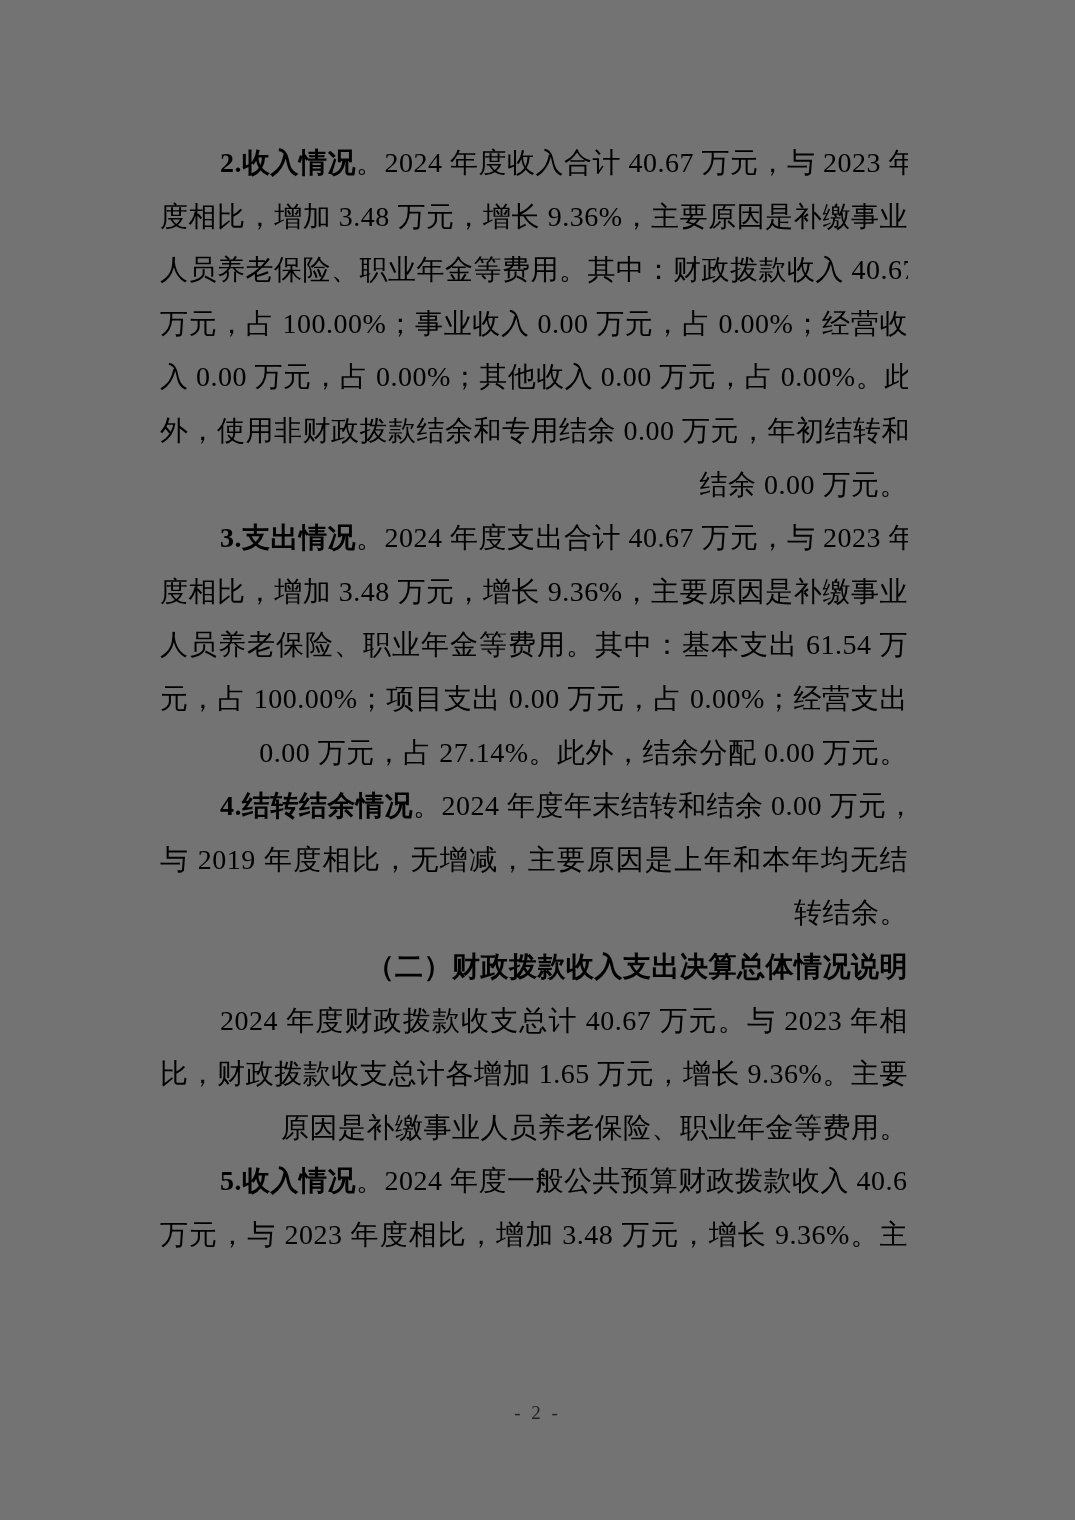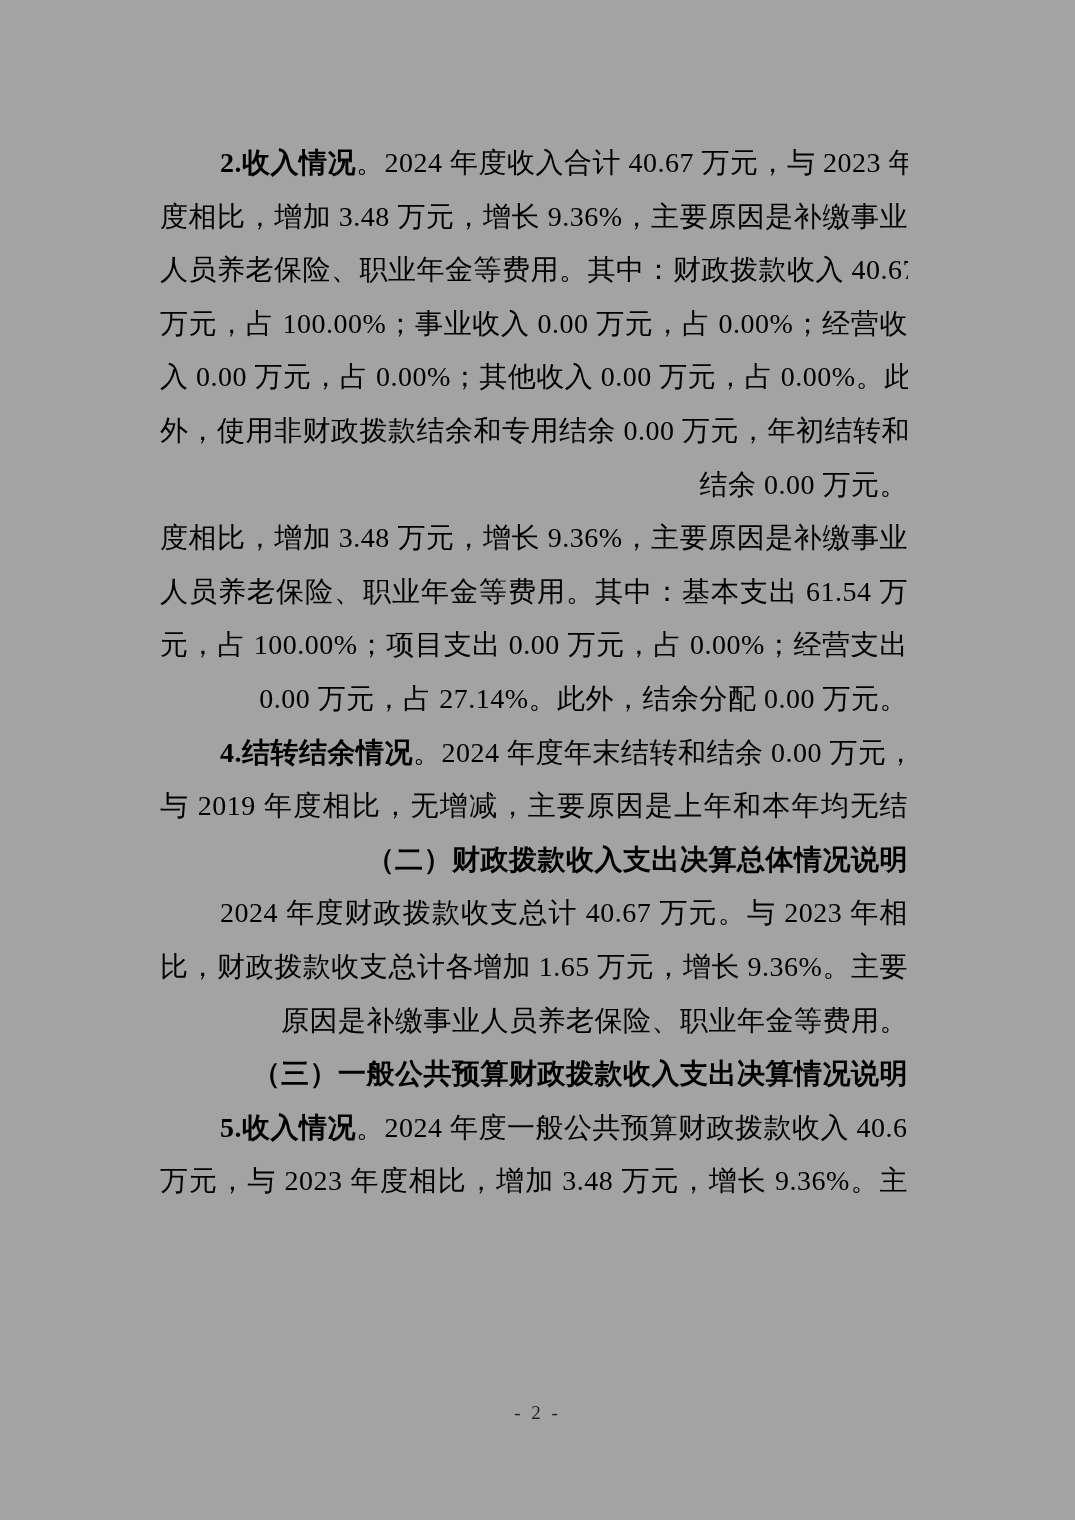"2.收入情况。2024 年度收入合计 40.67 万元，与 2023" .page { background: #a3a3a3 -> #737373 }
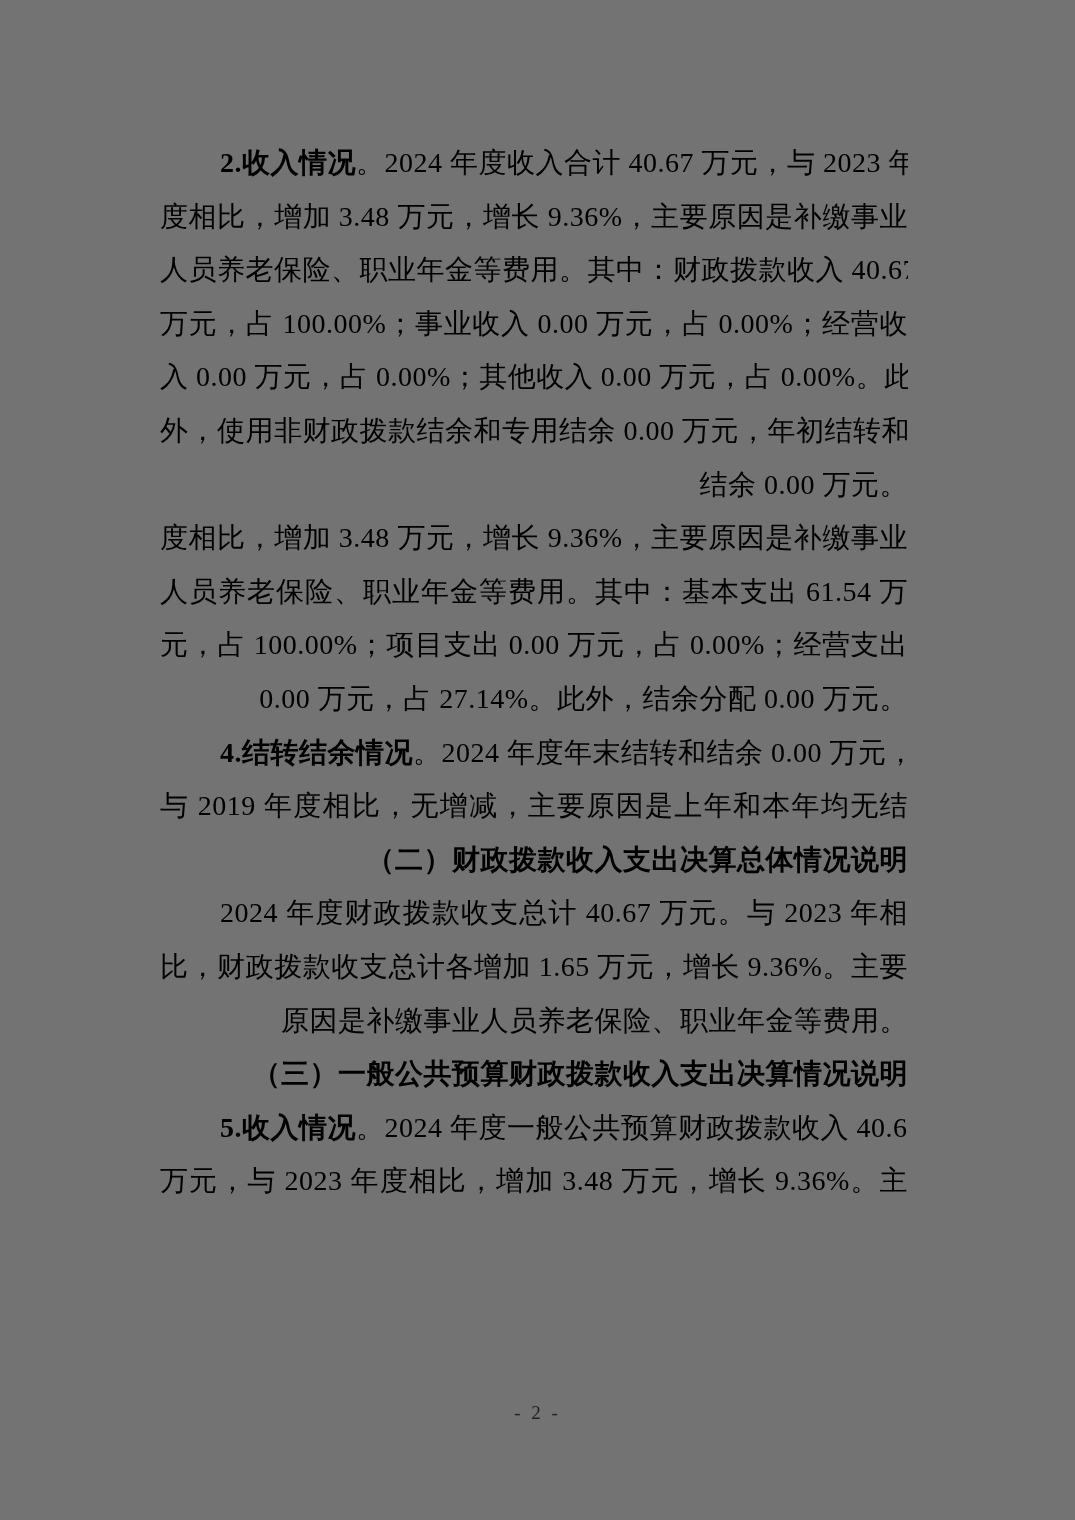"3.支出情况。2024 年度支出合计 40.67 万元，与 2023" div.line { html: none -> <div><span>3.支出情况</span><span>。2024 年度支出合计 40.67 万元，与 2023 年</span></div> }
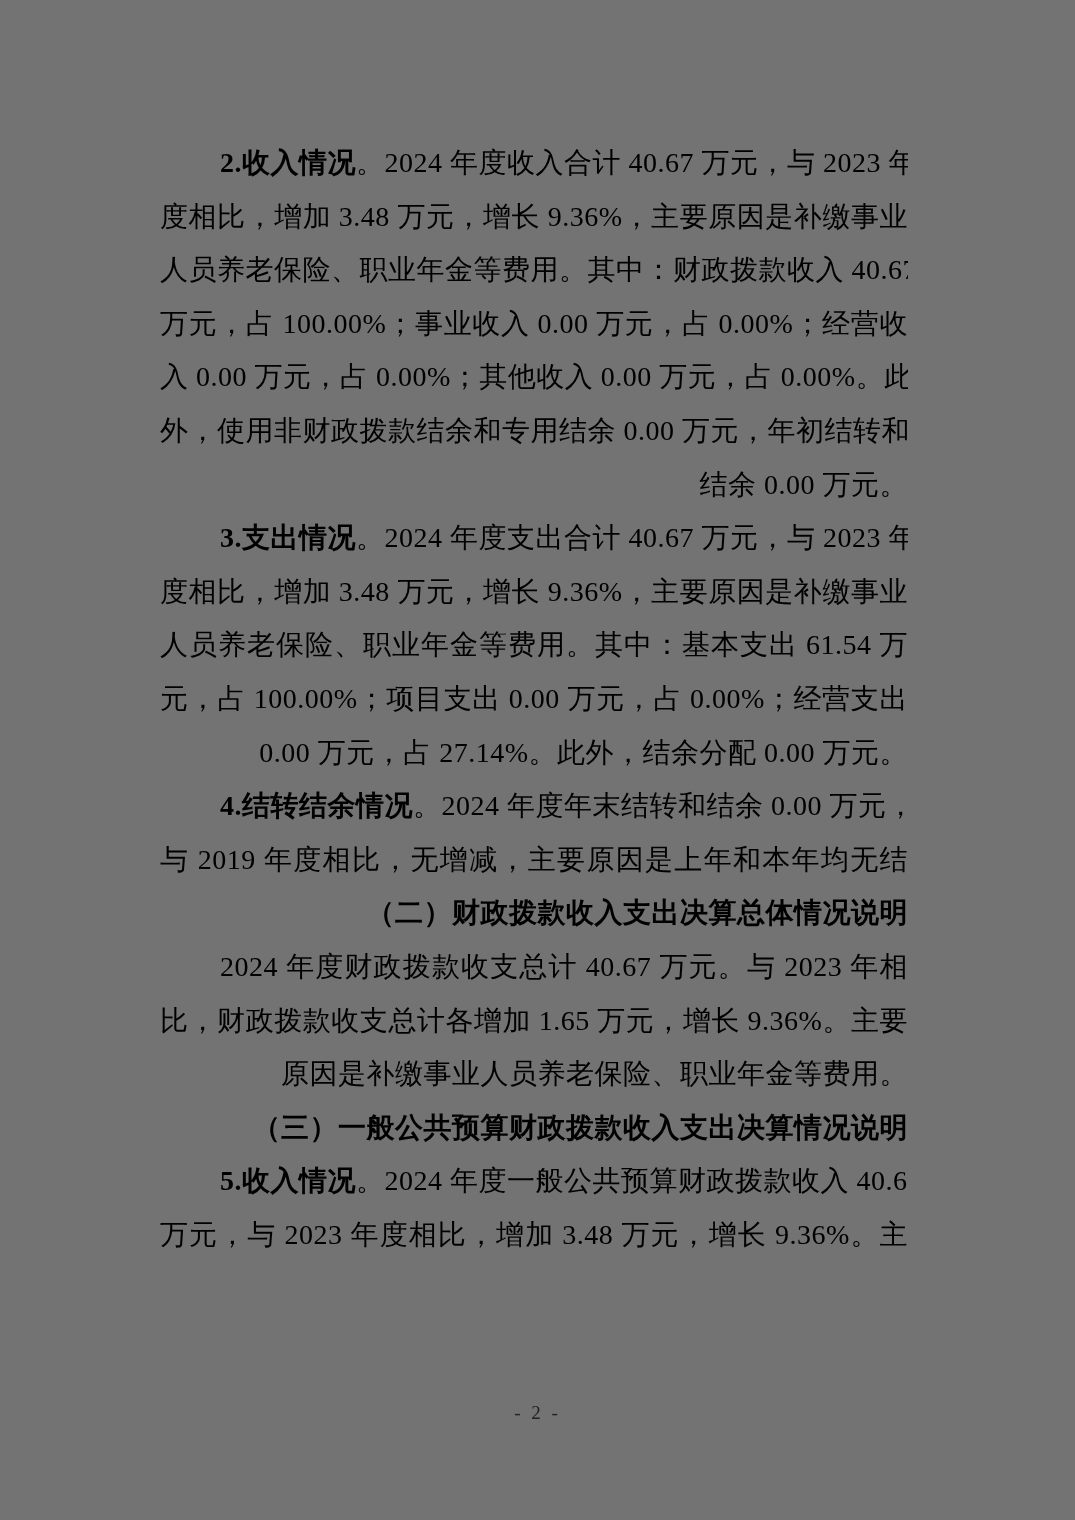"转结余。" div.line { html: none -> <div><span></span><span>转结余。</span></div> }
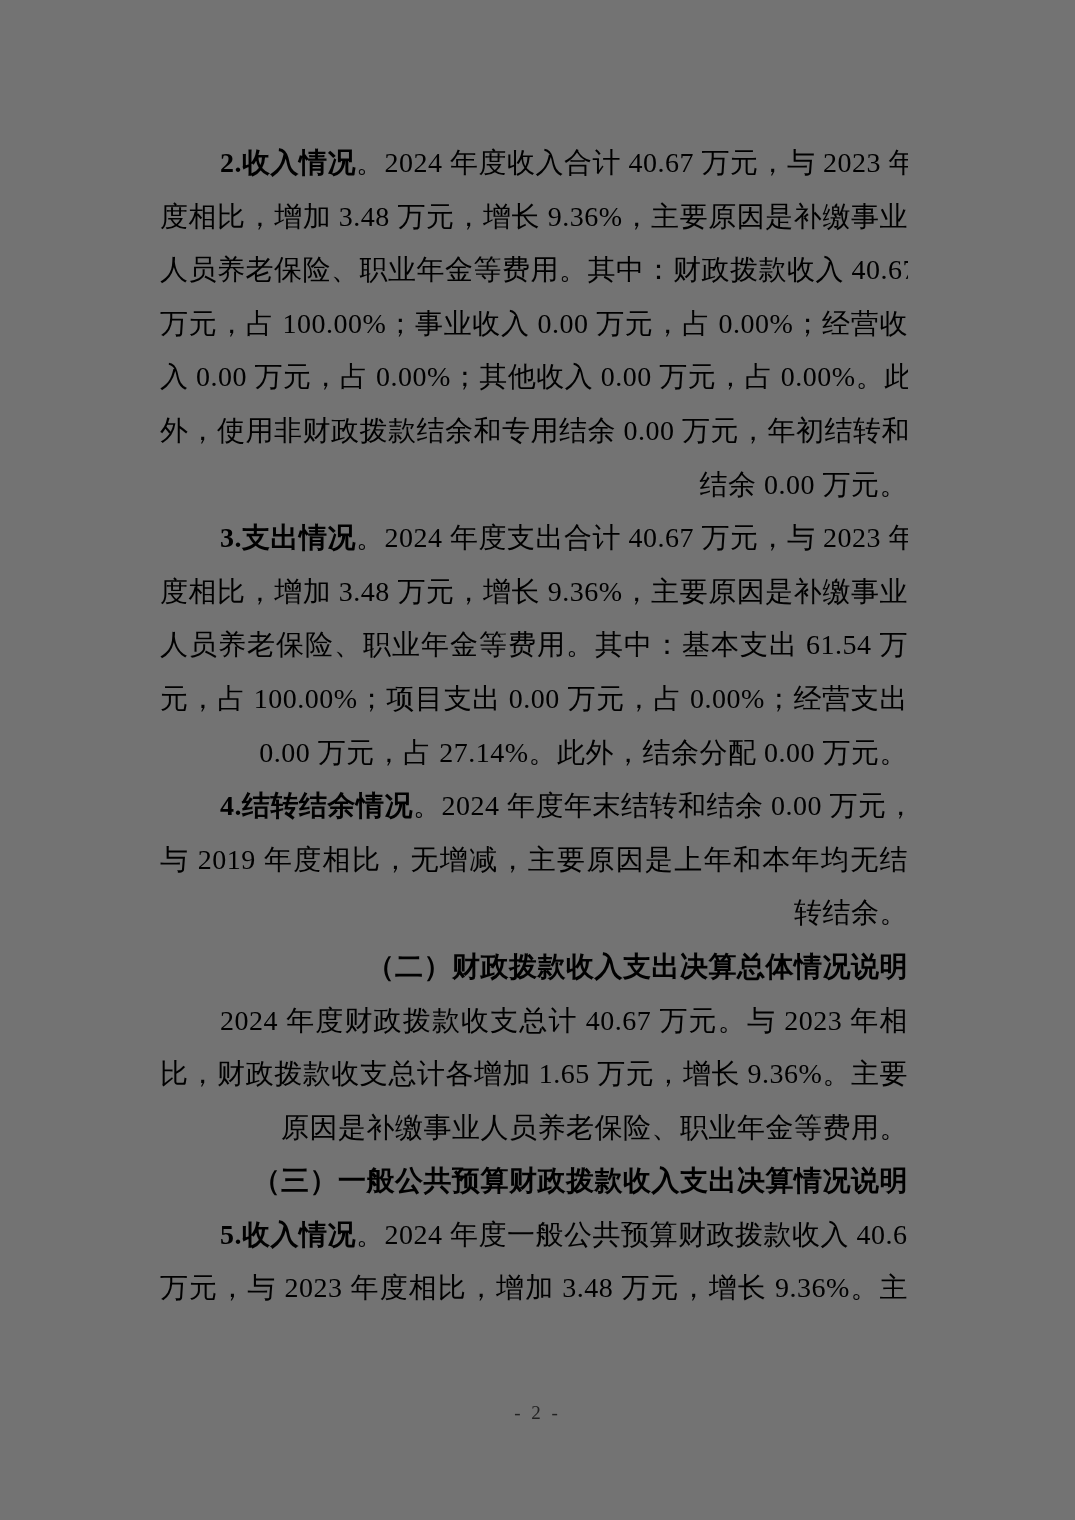"（三）一般公共预算财政拨款收入支出决算情况说明" div.line { html: <div><span>（三）一般公共预算财政拨款收入支出决算情况说明</span><span></span></div> -> none }
